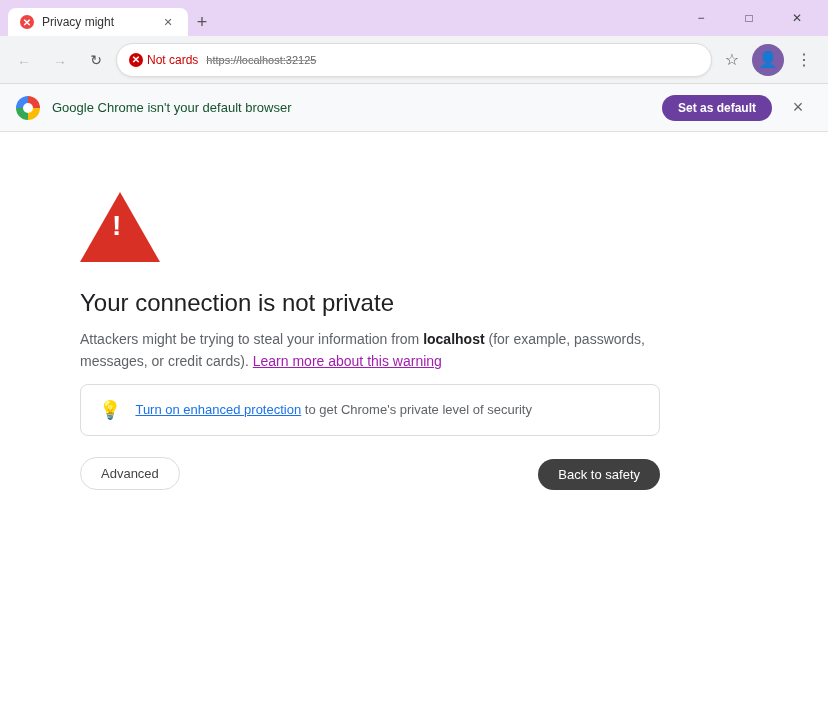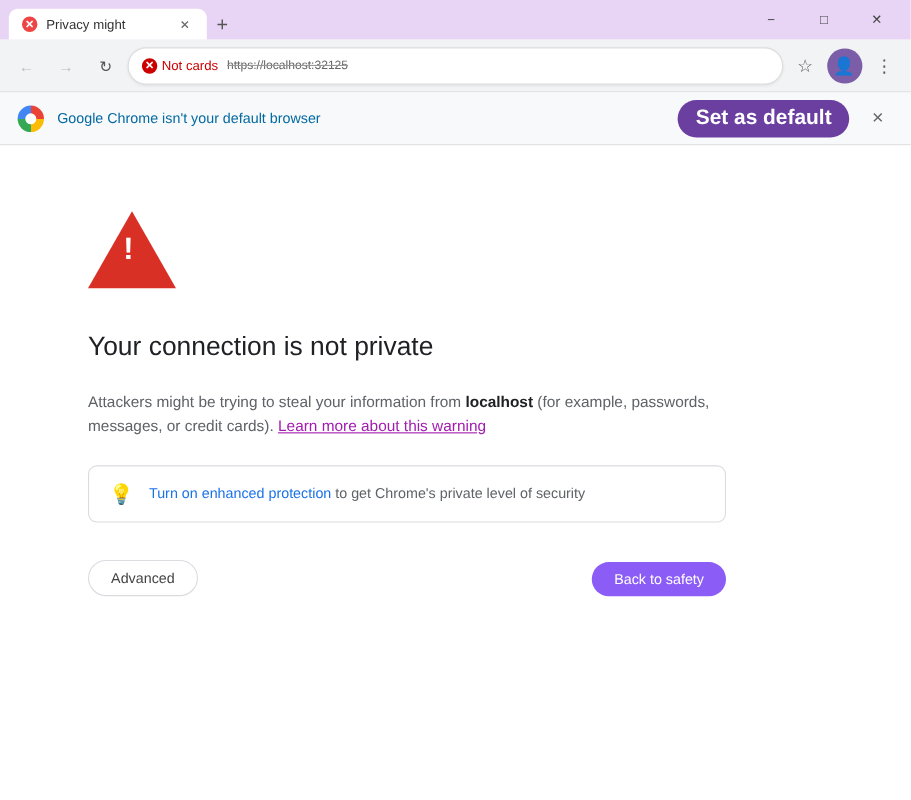"Google Chrome isn't your default" .default-text { color: #0369a1 -> #14532d }
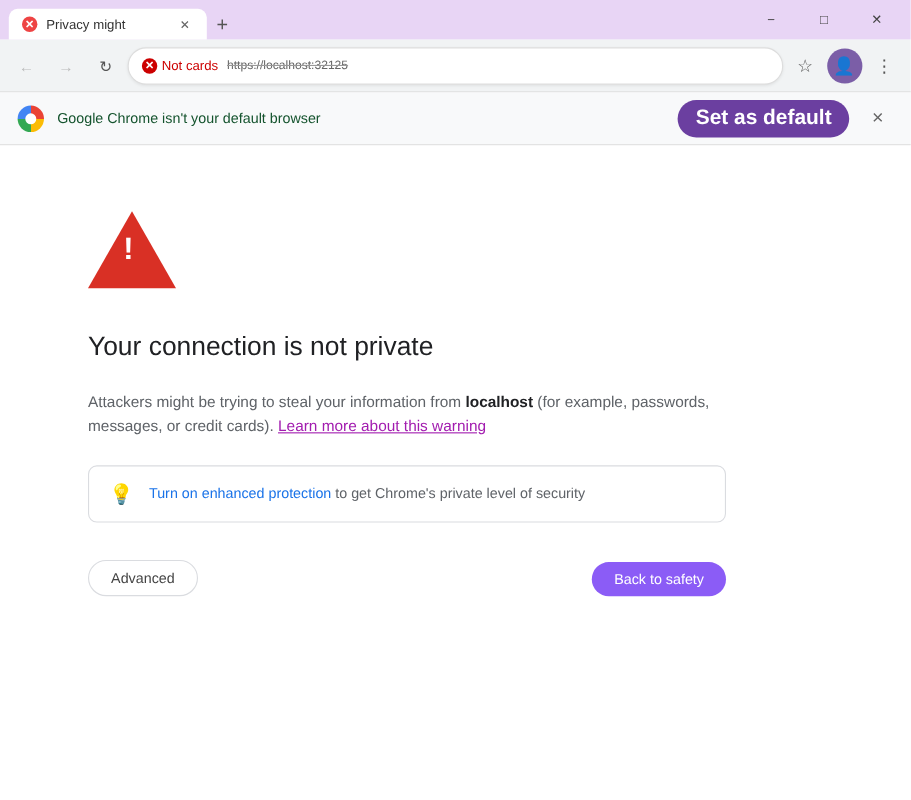"Set as default" .set-default-btn { font-size: 19px -> 12px }
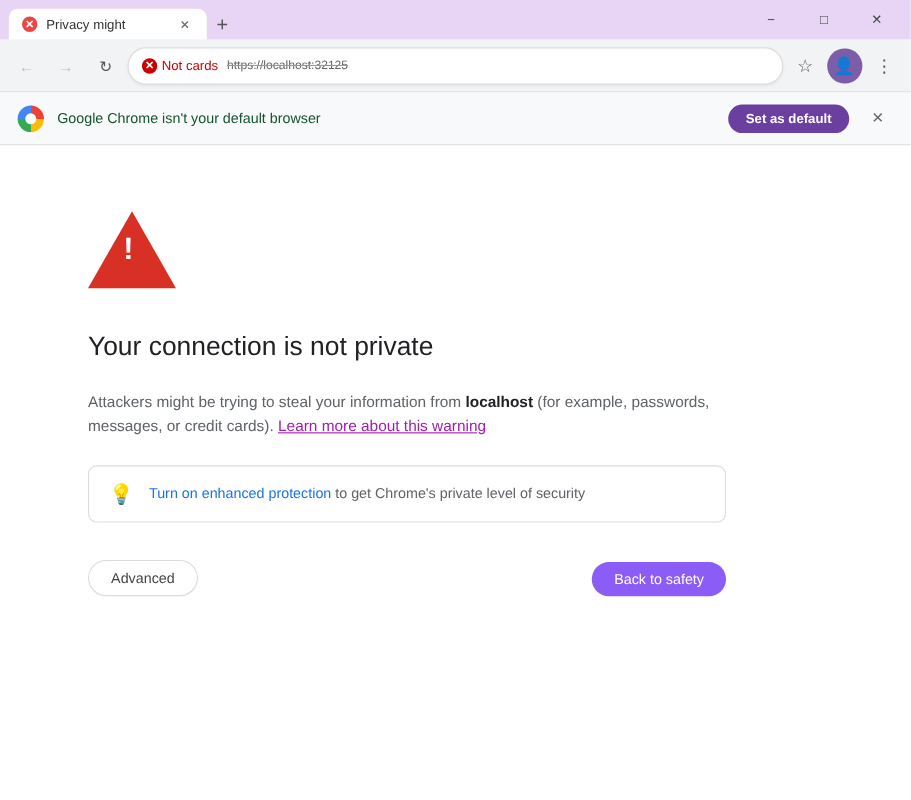"Your connection is not private" .main-content { gap: 24px -> 11px }
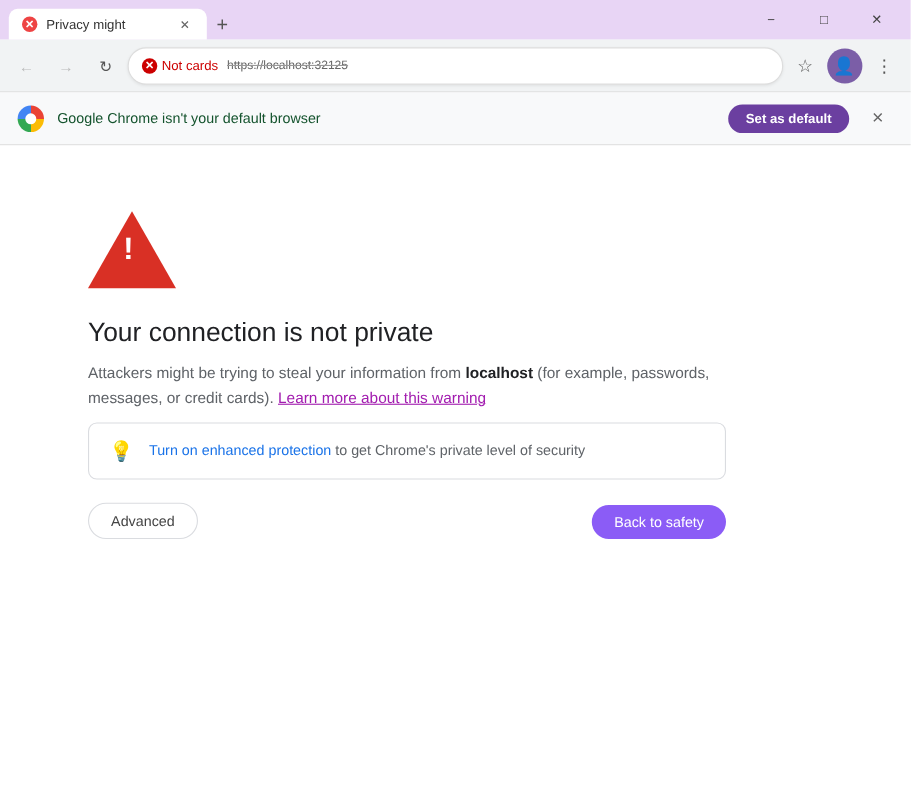"Turn on enhanced protection" .protection-text a { text-decoration: none -> underline }
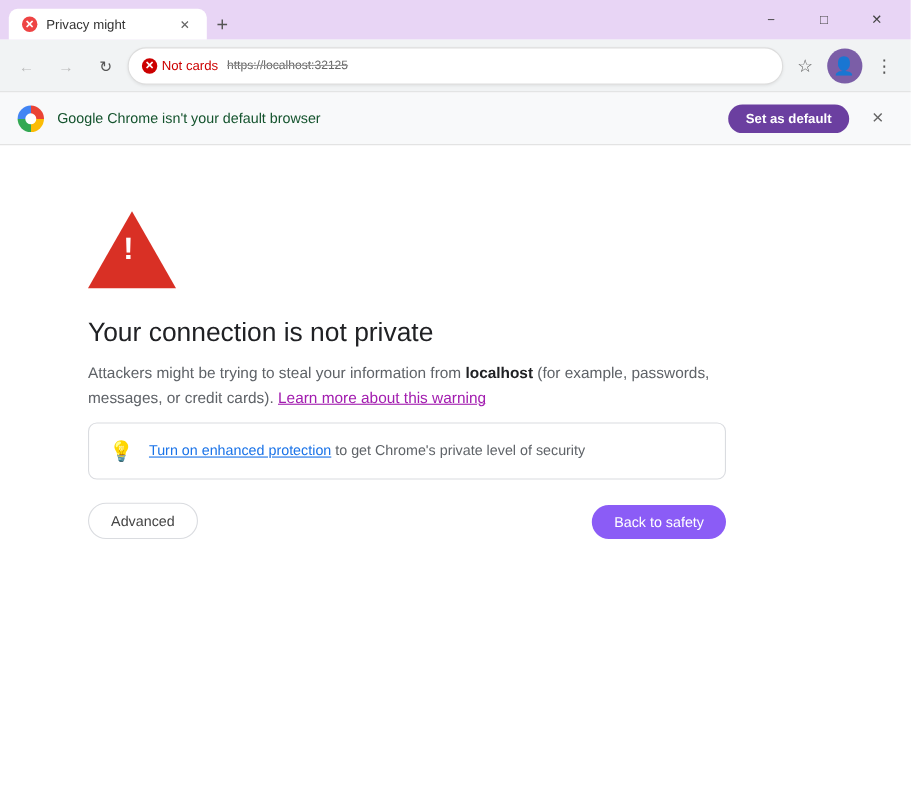"Back to safety" .back-safety-btn { background: #8b5cf6 -> #404040 }
